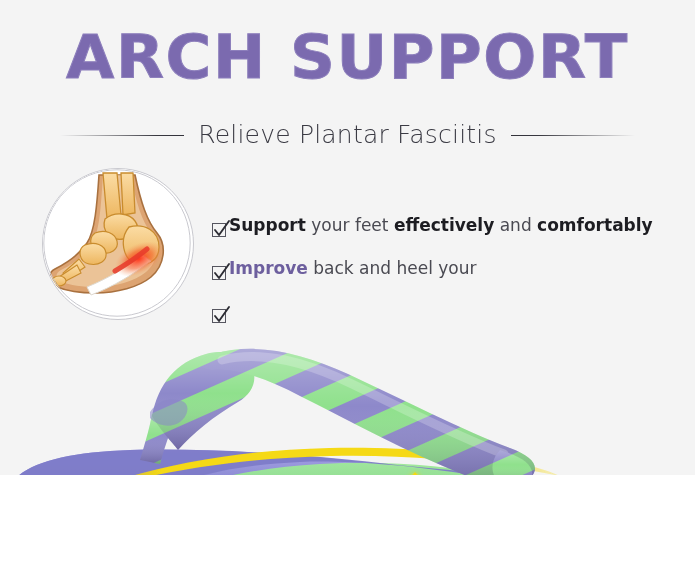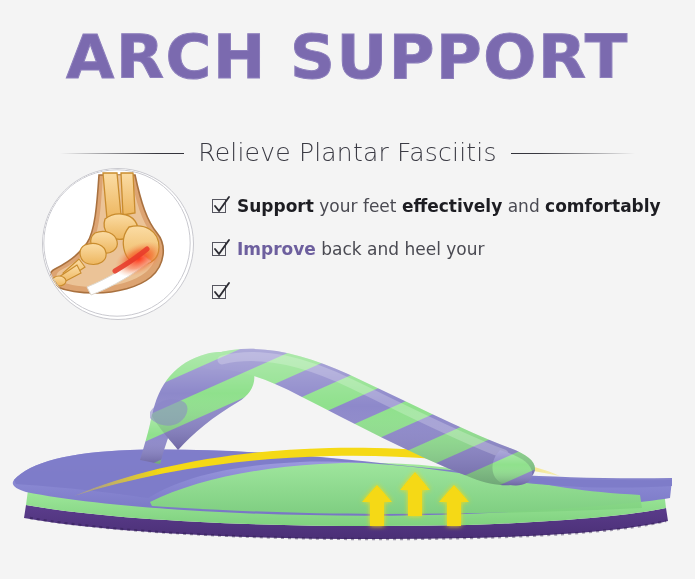"ARCH SUPPORT" #poster { height: 579px -> 475px }
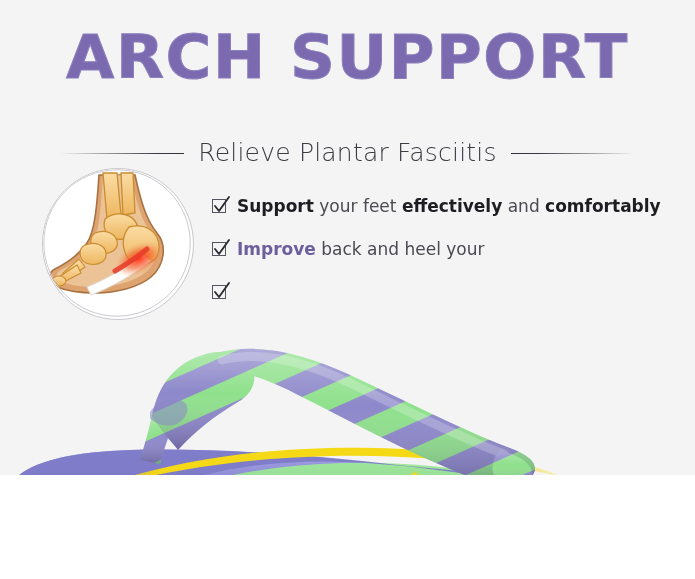"Relieve Plantar Fasciitis" .subtitle-row { top: 136px -> 118px }
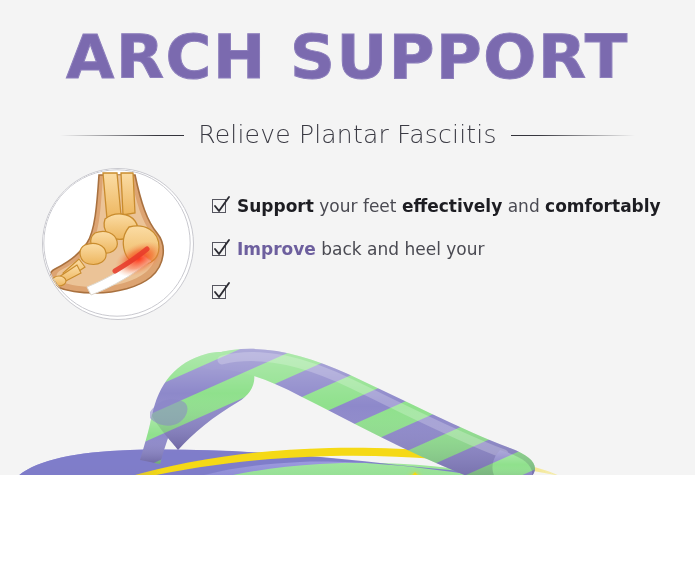"Support your feet effectively and" .feature-row { align-items: flex-start -> flex-end; gap: 11px -> 3px }
